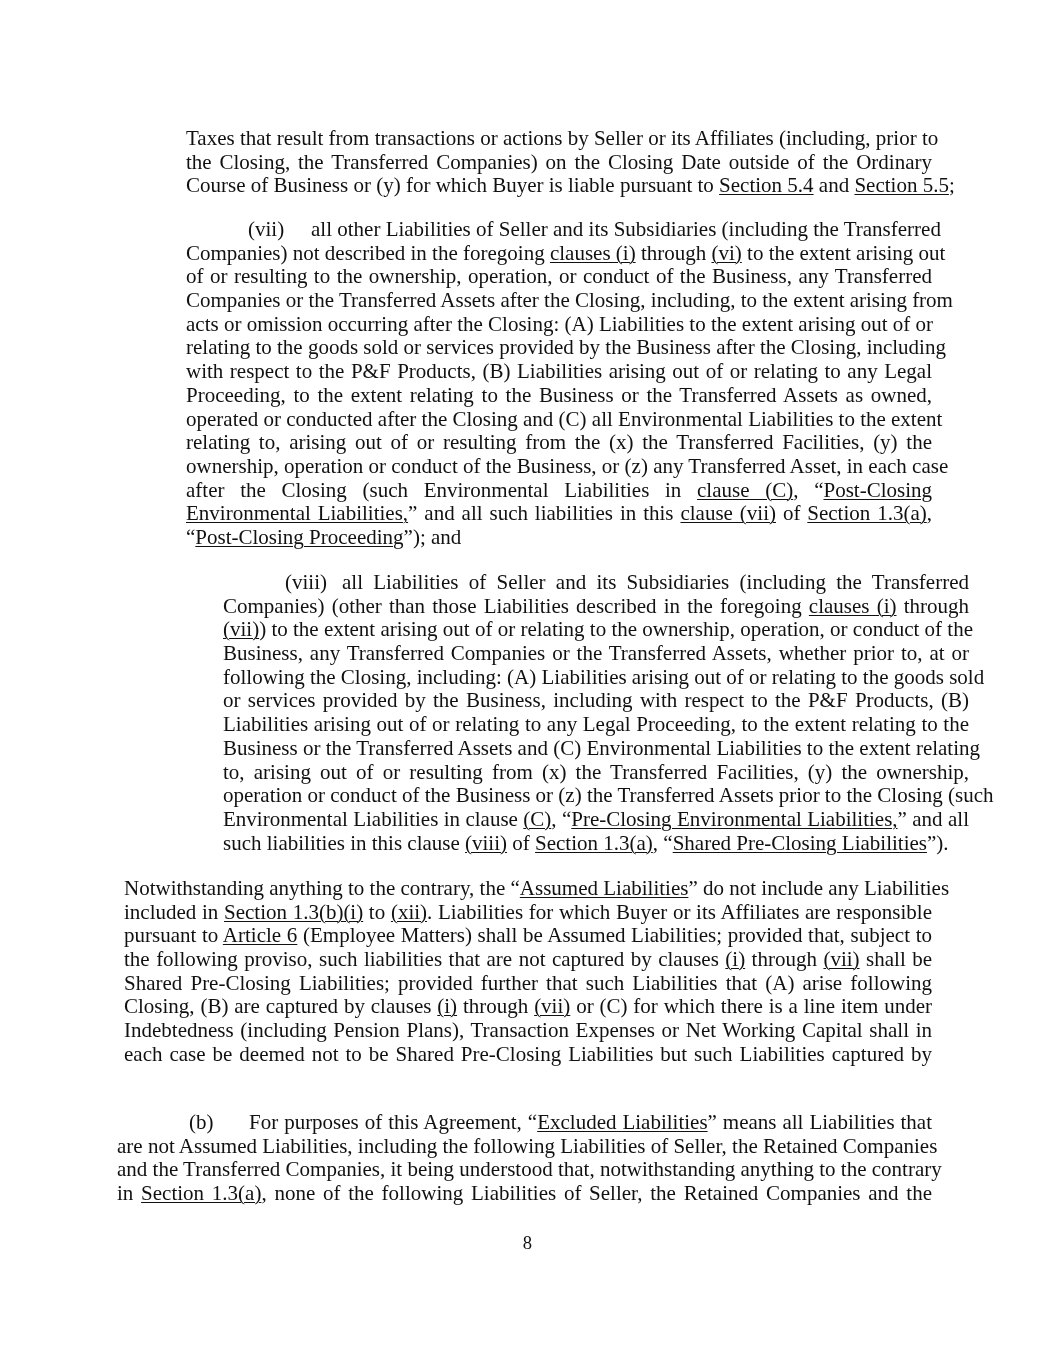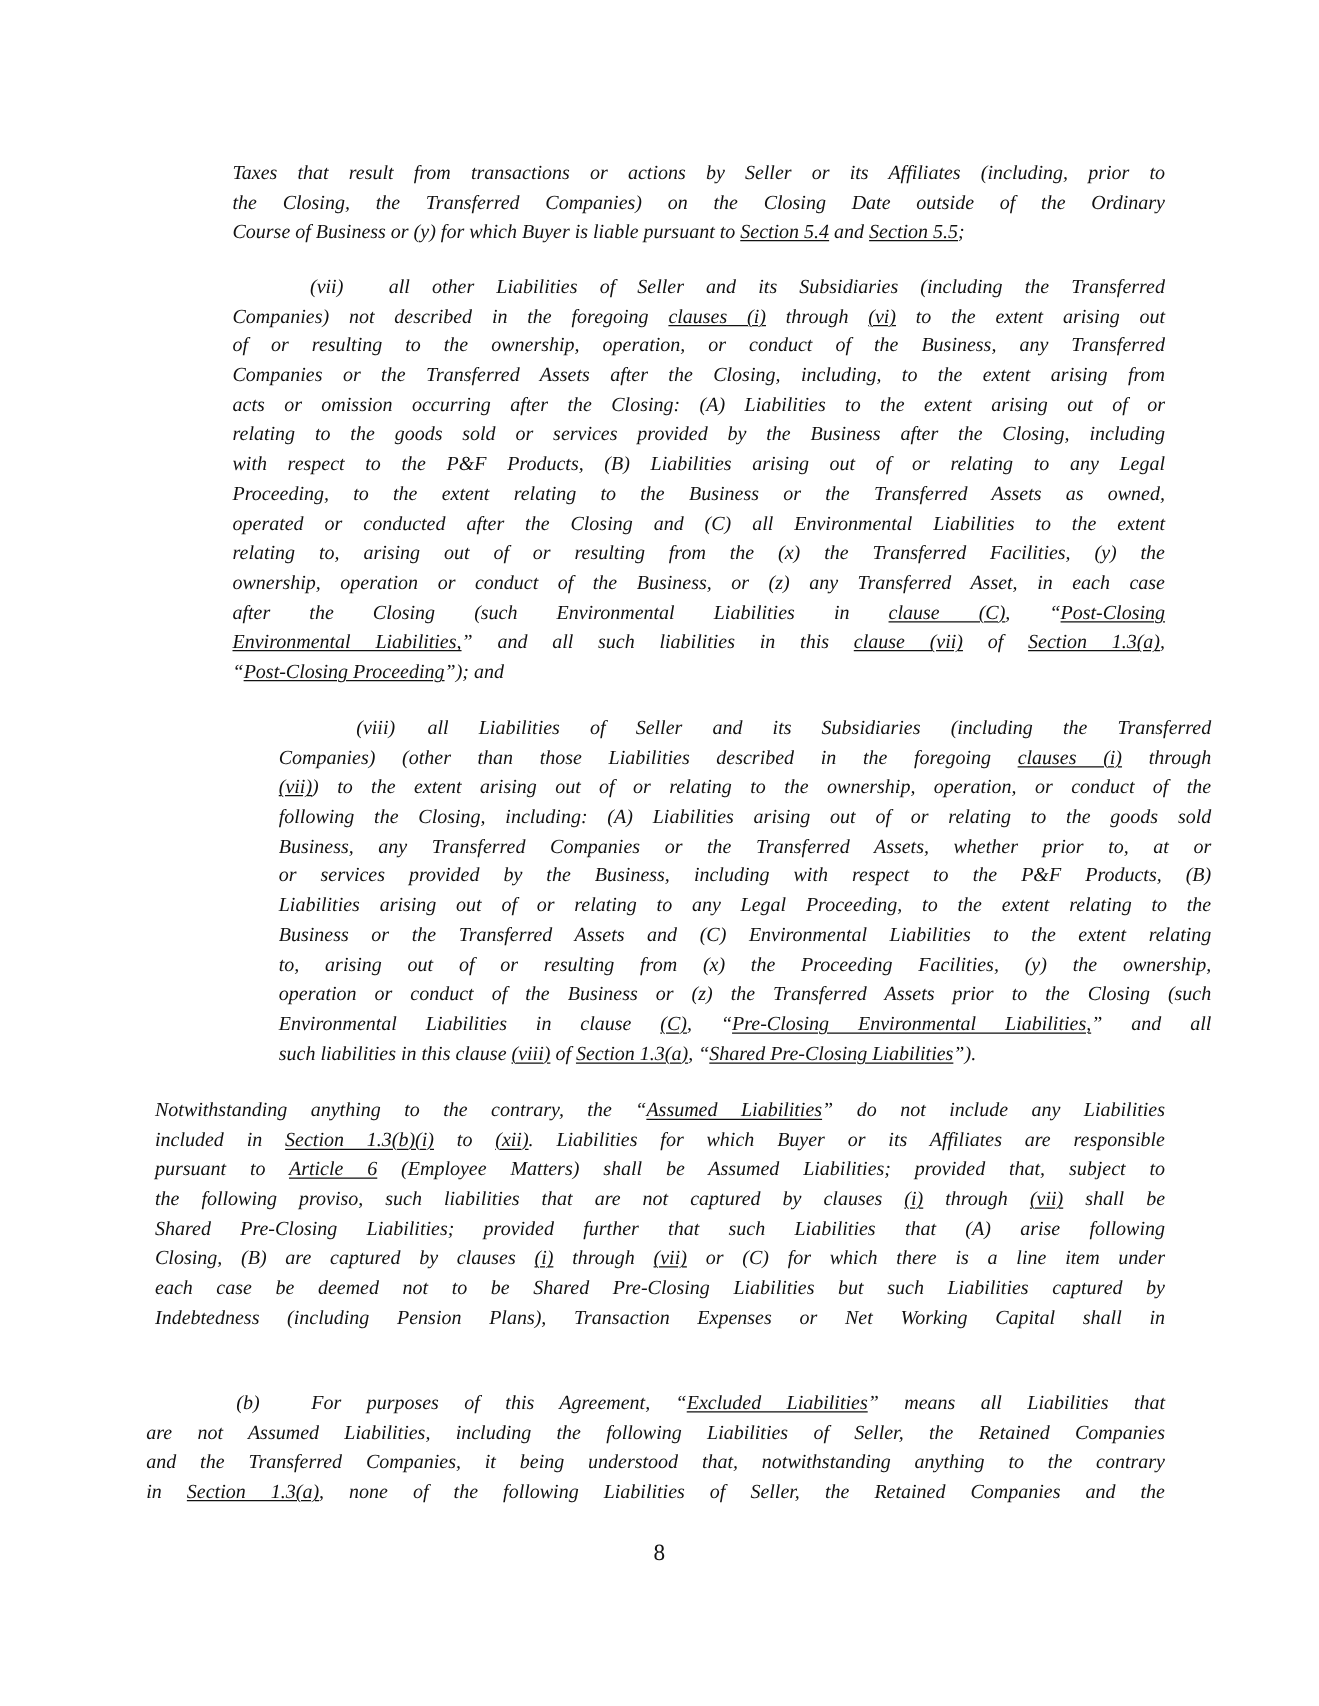"Taxes that result from transactions" .para { font-size: 16px -> 21px; font-style: italic -> none }
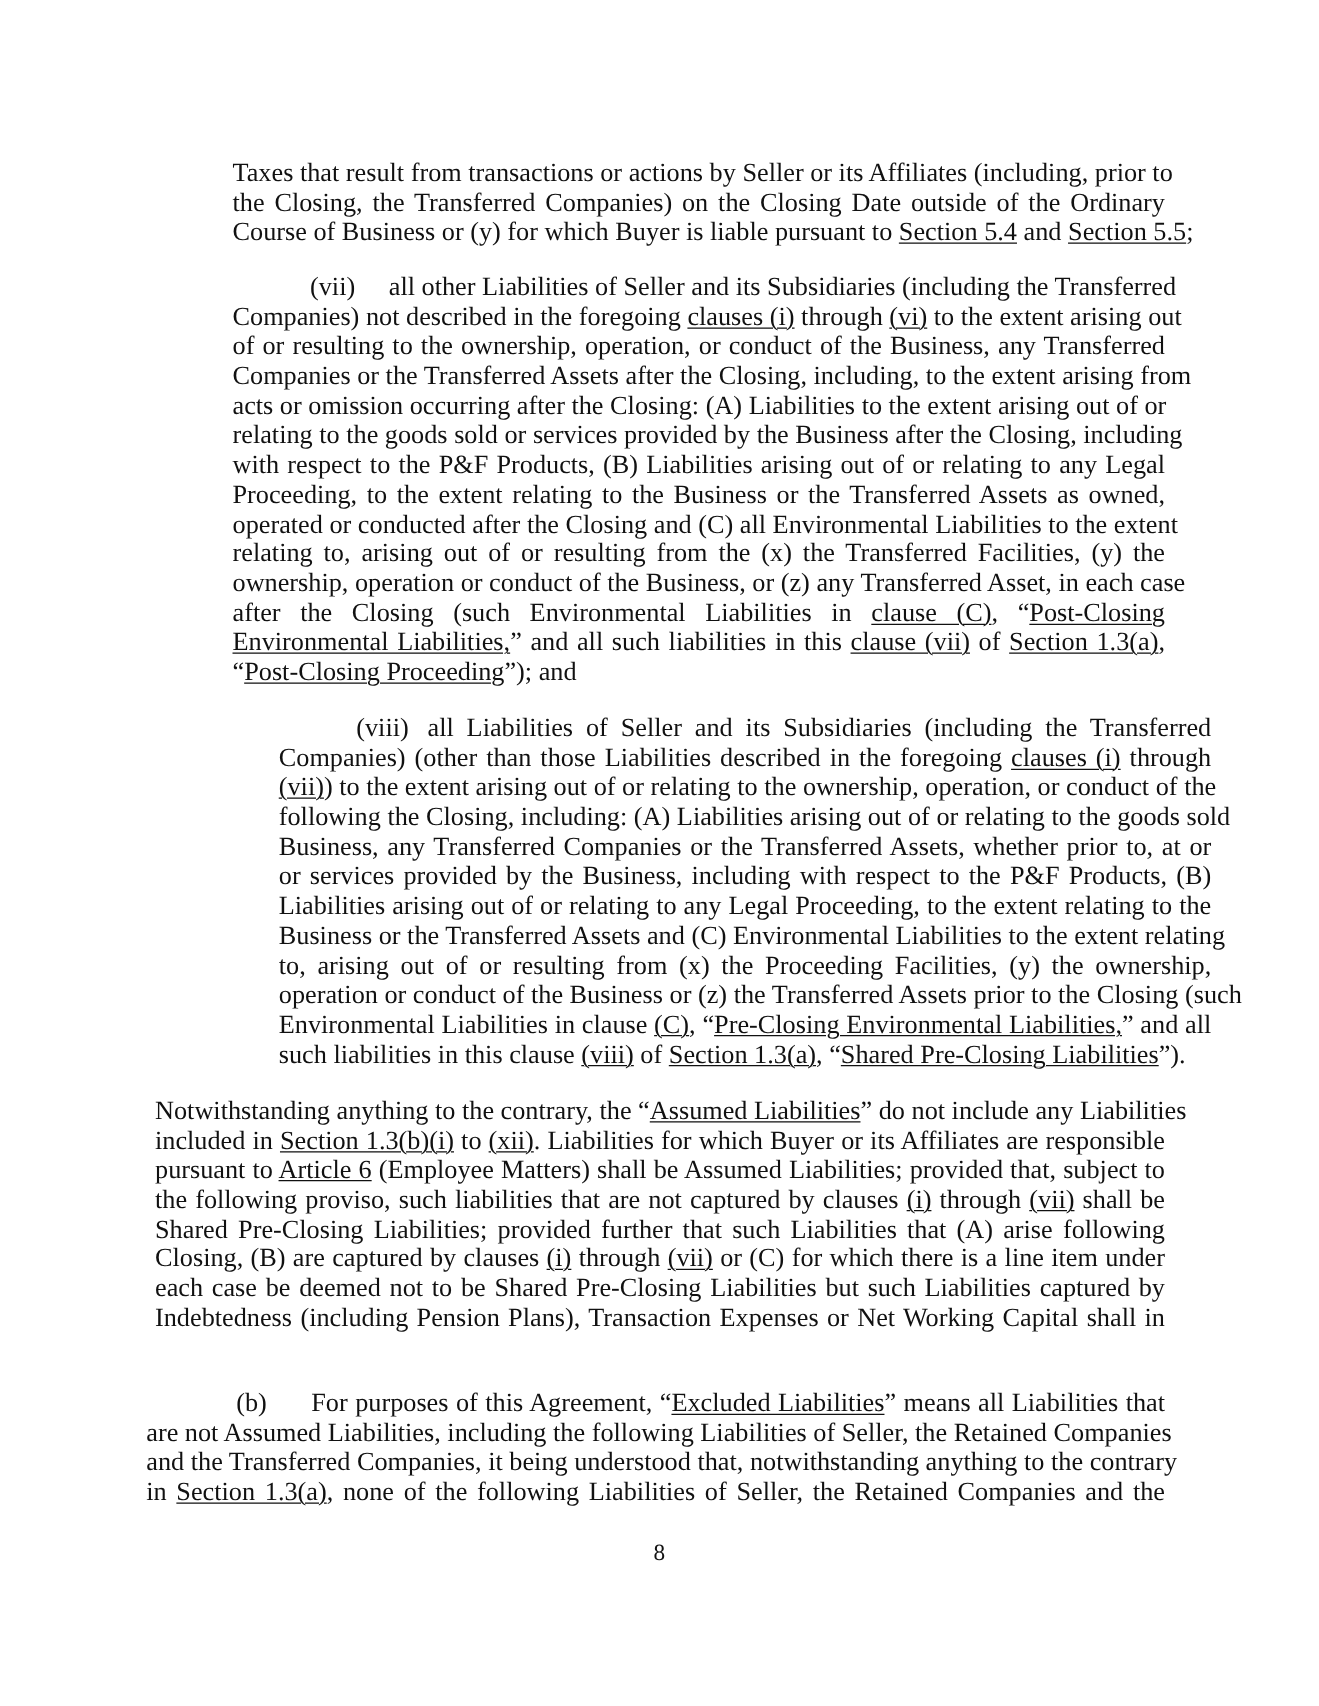"following the Closing, including: (A)" span.line { order: before "Business, any Transferred Companies or" -> after "Business, any Transferred Companies or" }
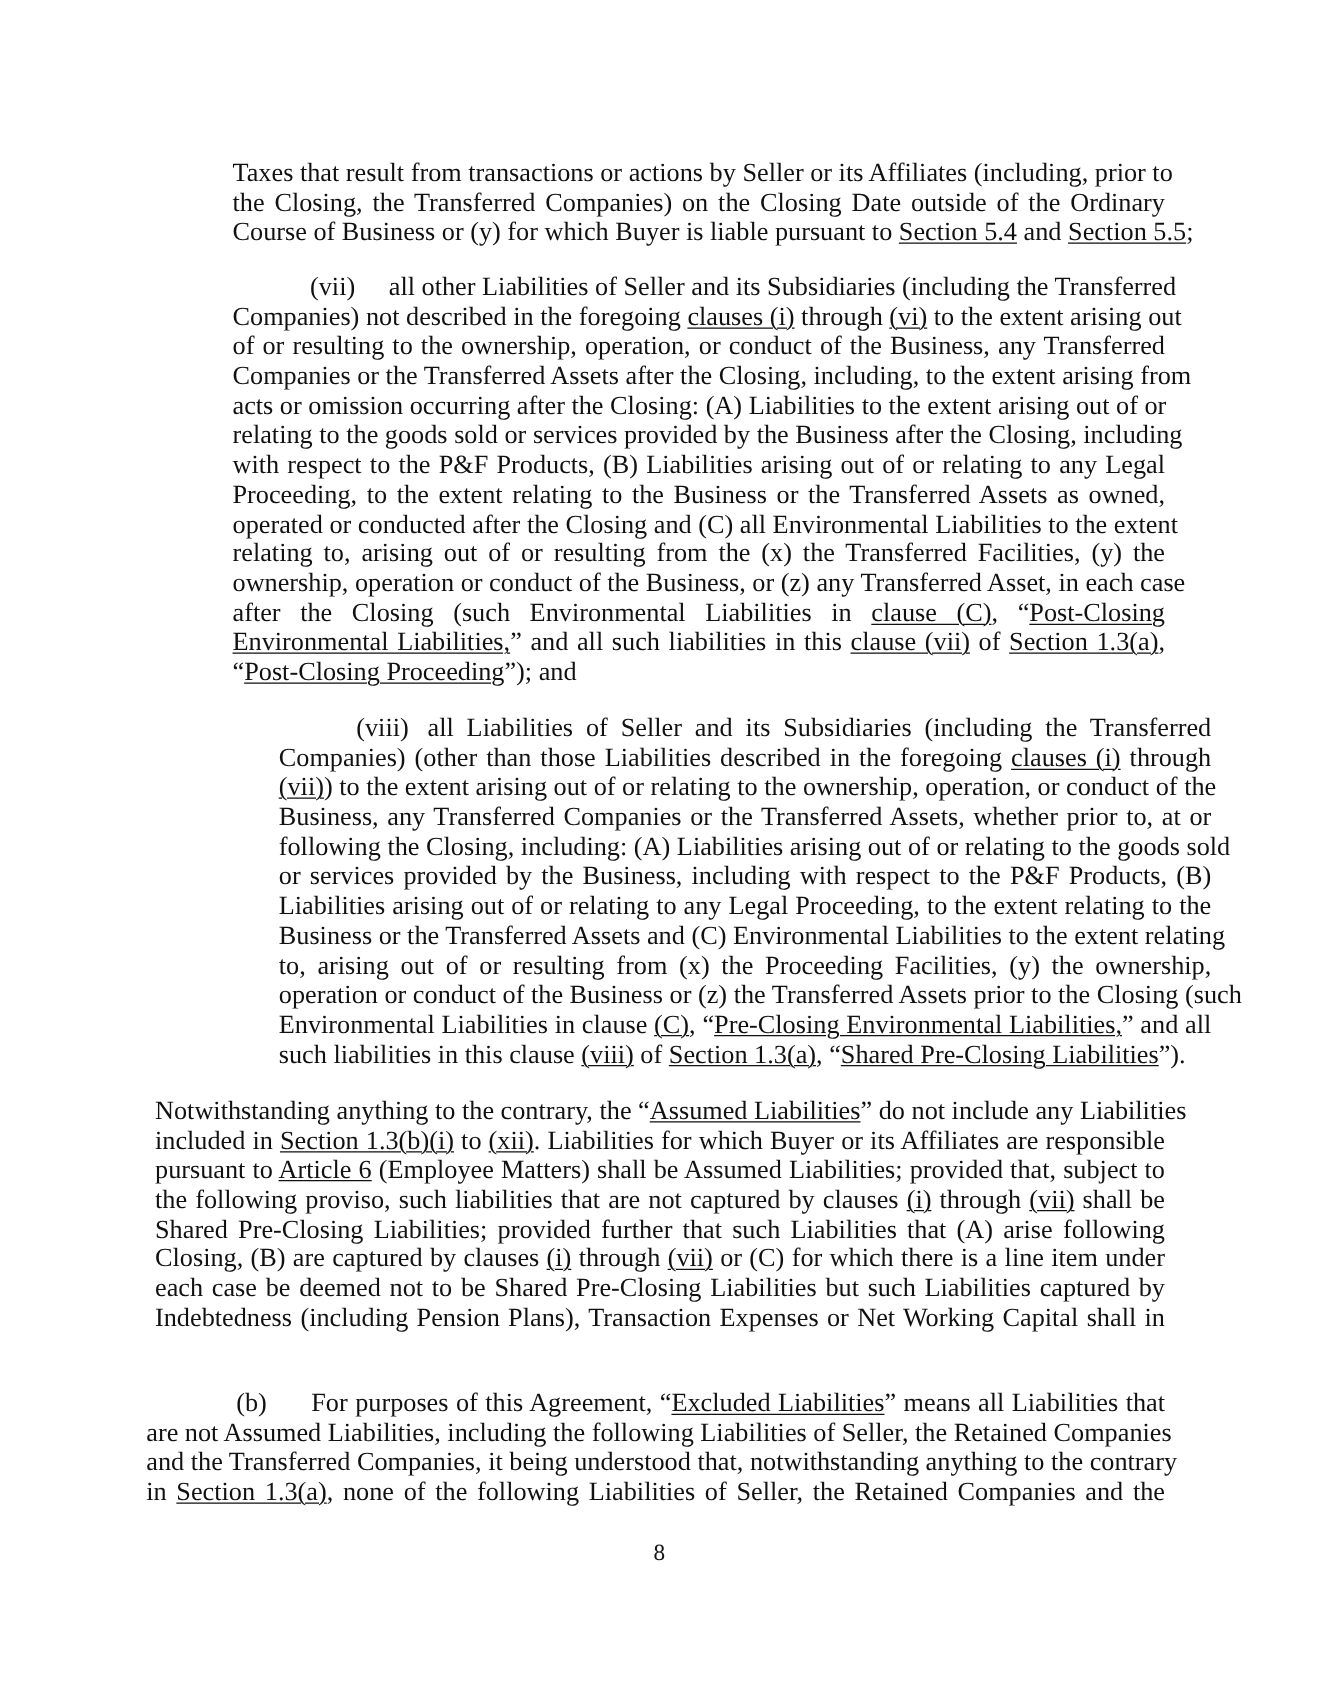"to, arising out of or" span.line { text: Proceeding -> Transferred }
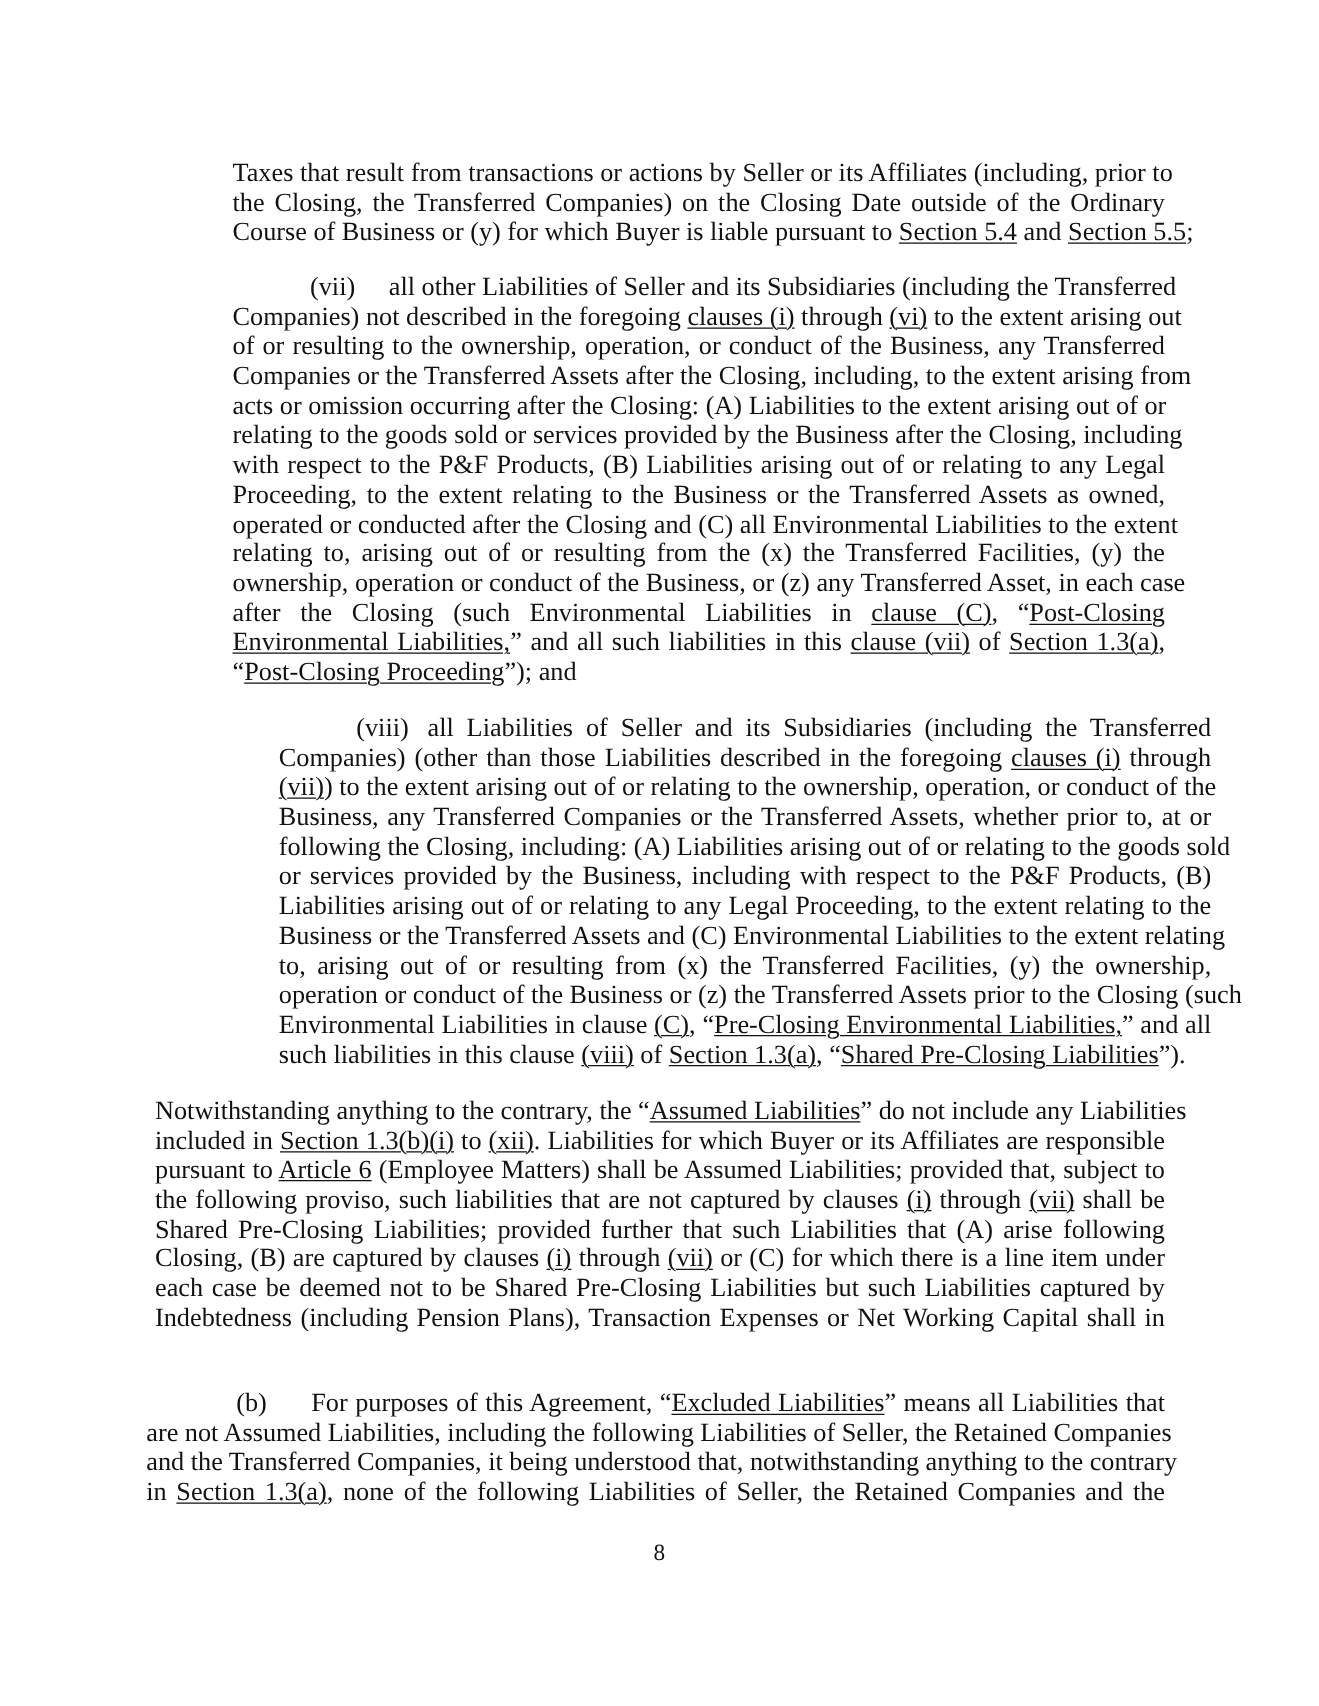"each case be deemed not" span.line { order: before "Indebtedness (including Pension Plans)," -> after "Indebtedness (including Pension Plans)," }
